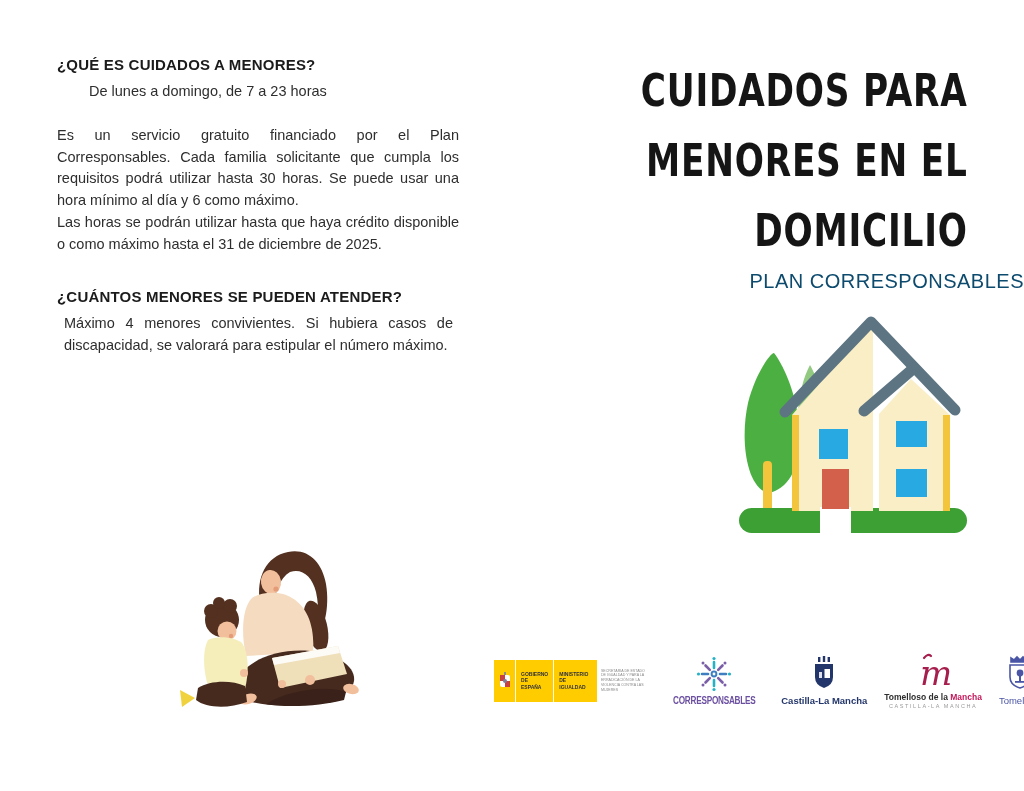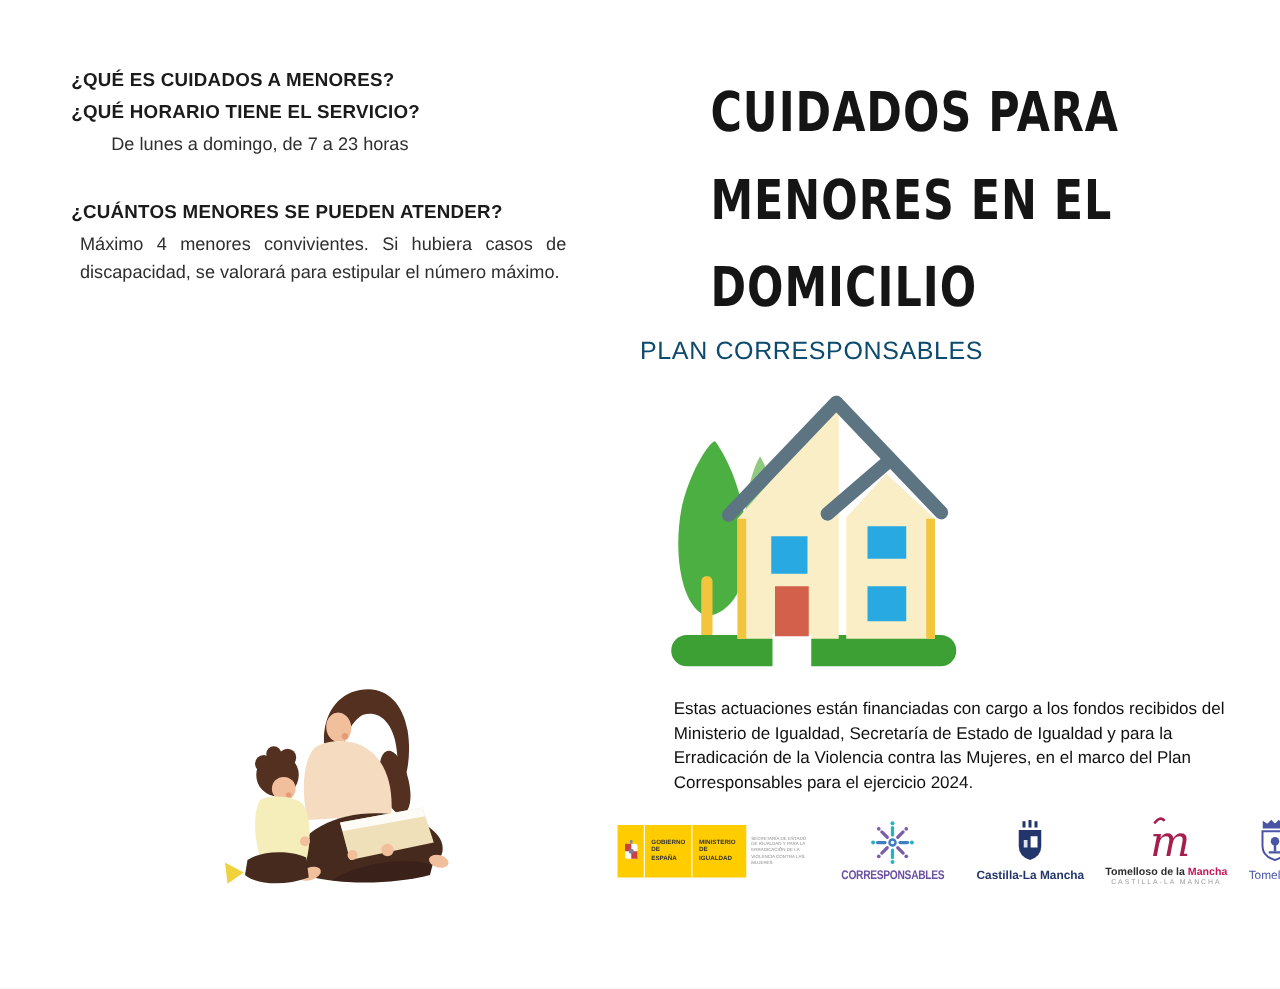"¿QUÉ HORARIO TIENE EL SERVICIO?" div.qa-heading { html: <div>¿QUÉ HORARIO TIENE EL SERVICIO?</div> -> none }
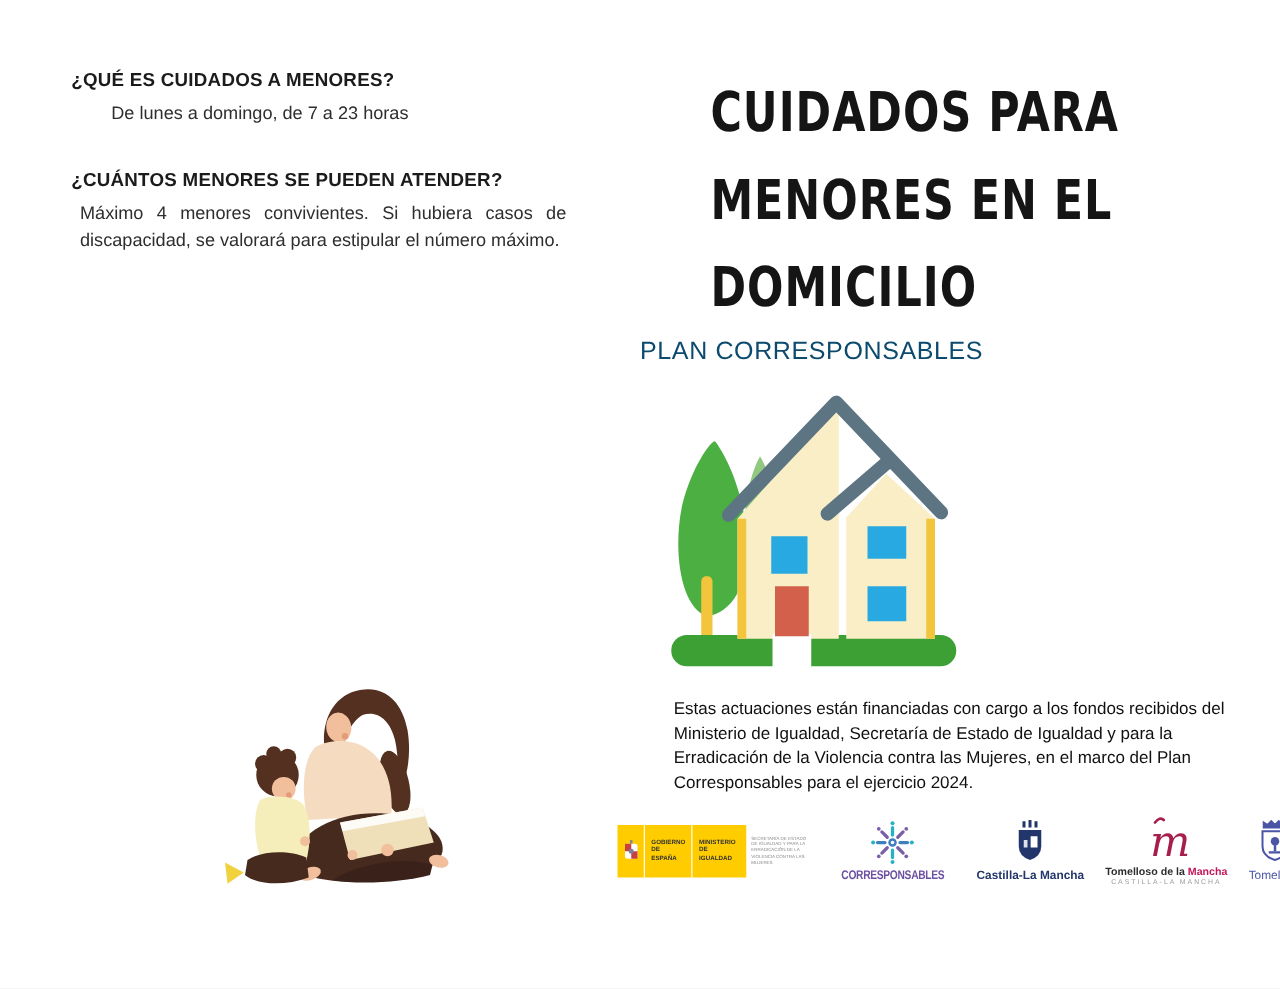"CUIDADOS PARA" .right-col { text-align: left -> right }
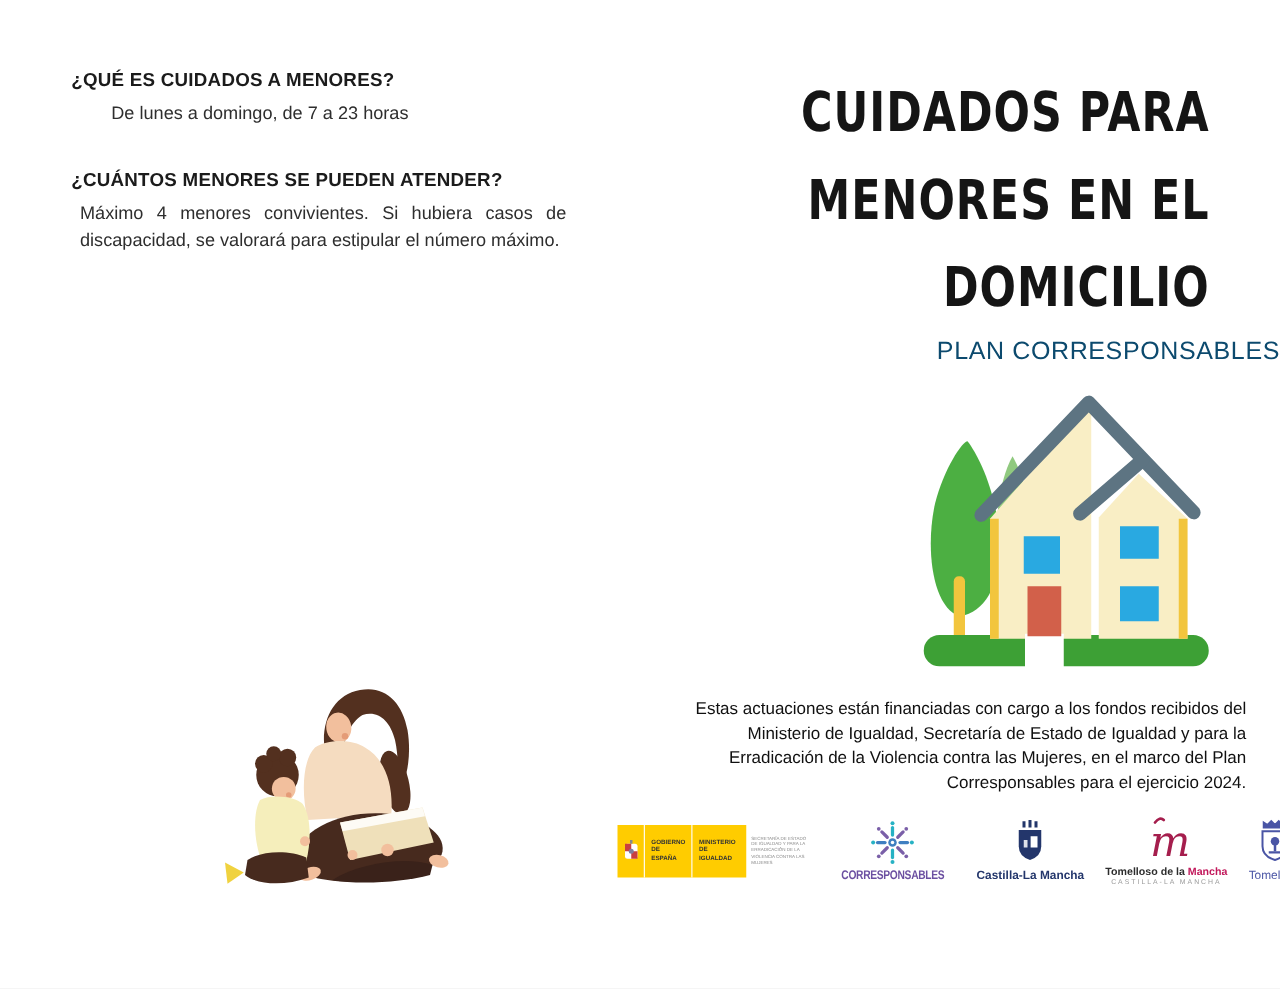"Es un servicio gratuito financiado" div.qa-body { html: none -> <div>Es un servicio gratuito financiado por el Plan Corresponsables. Cada familia solicitante que cumpla los requisitos podrá utilizar hasta 30 horas. Se puede usar una hora mínimo al día y 6 como máximo.</div> }
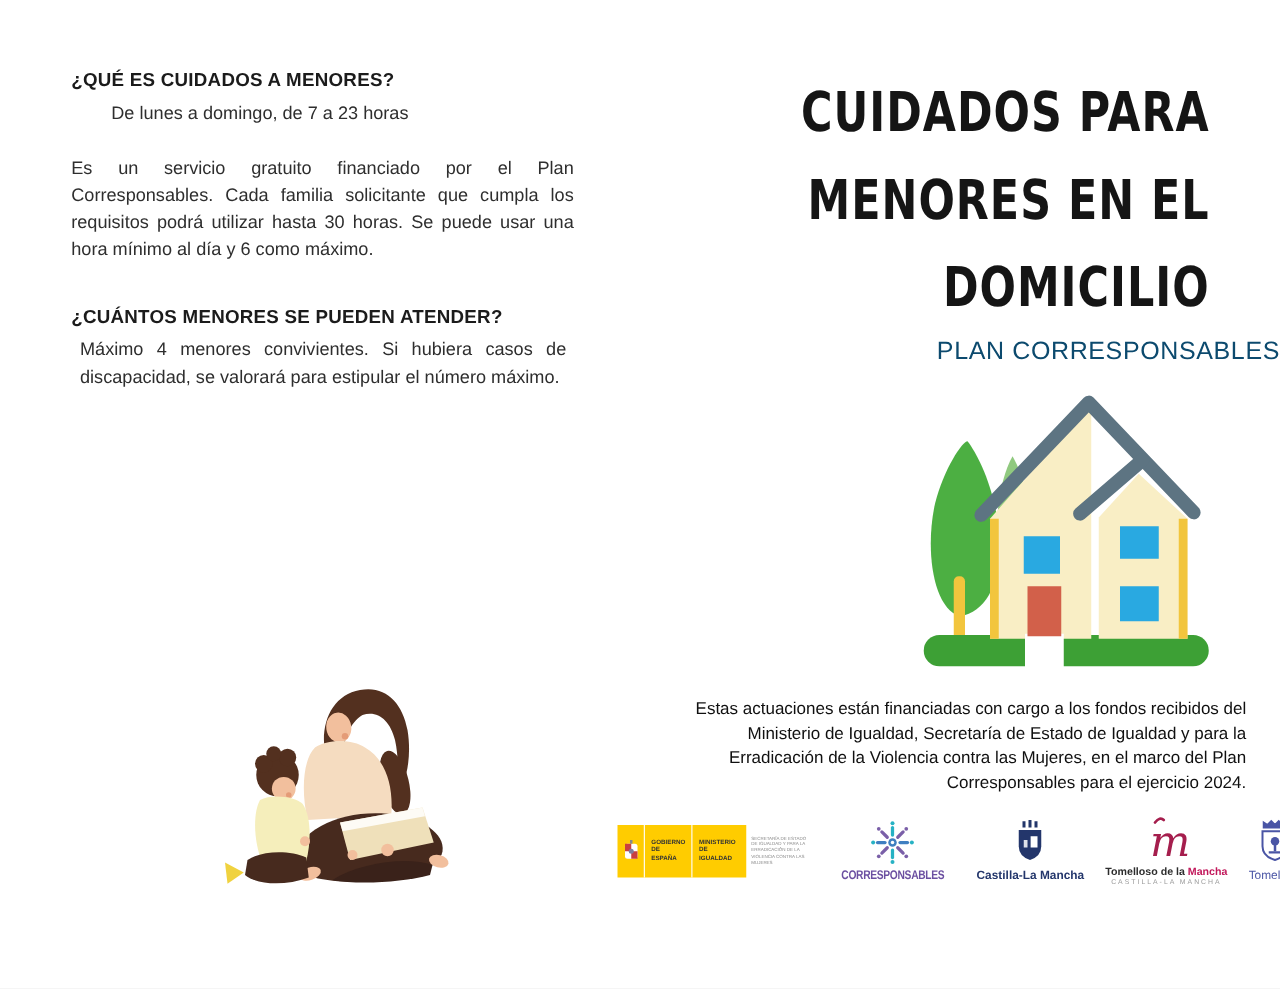"Las horas se podrán utilizar" div.qa-body { html: none -> <div>Las horas se podrán utilizar hasta que haya crédito disponible o como máximo hasta el 31 de diciembre de 2025.</div> }
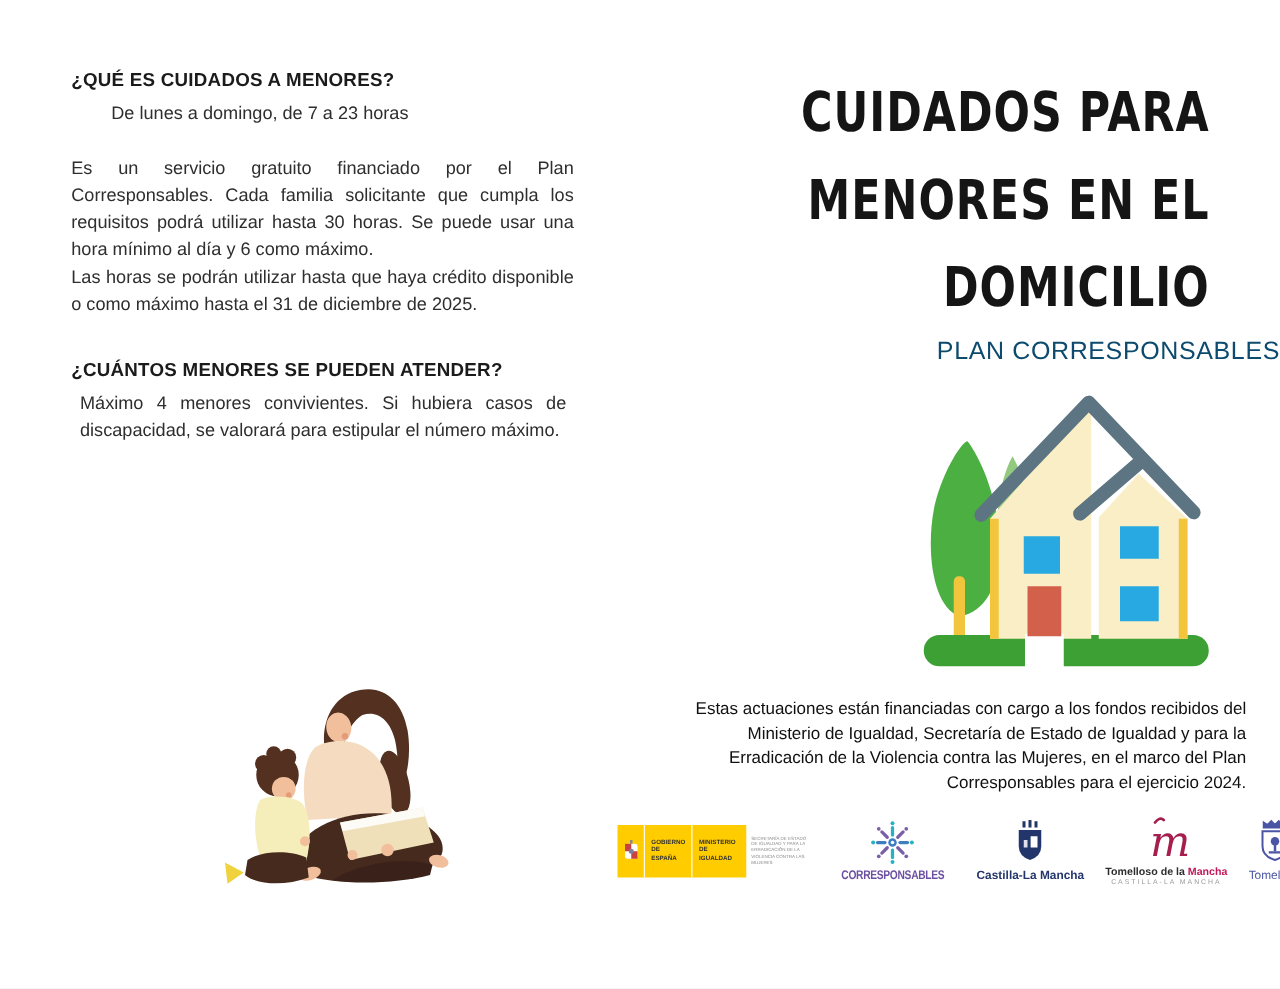"Estas actuaciones están financiadas con" div.funding { html: <div>Estas actuaciones están financiadas con cargo a los fondos recibidos del Ministerio de Igualdad, Secretaría de Estado de Igualdad y para la Erradicación de la Violencia contra las Mujeres, en el marco del Plan Corresponsables para el ejercicio 2024.</div> -> none }
